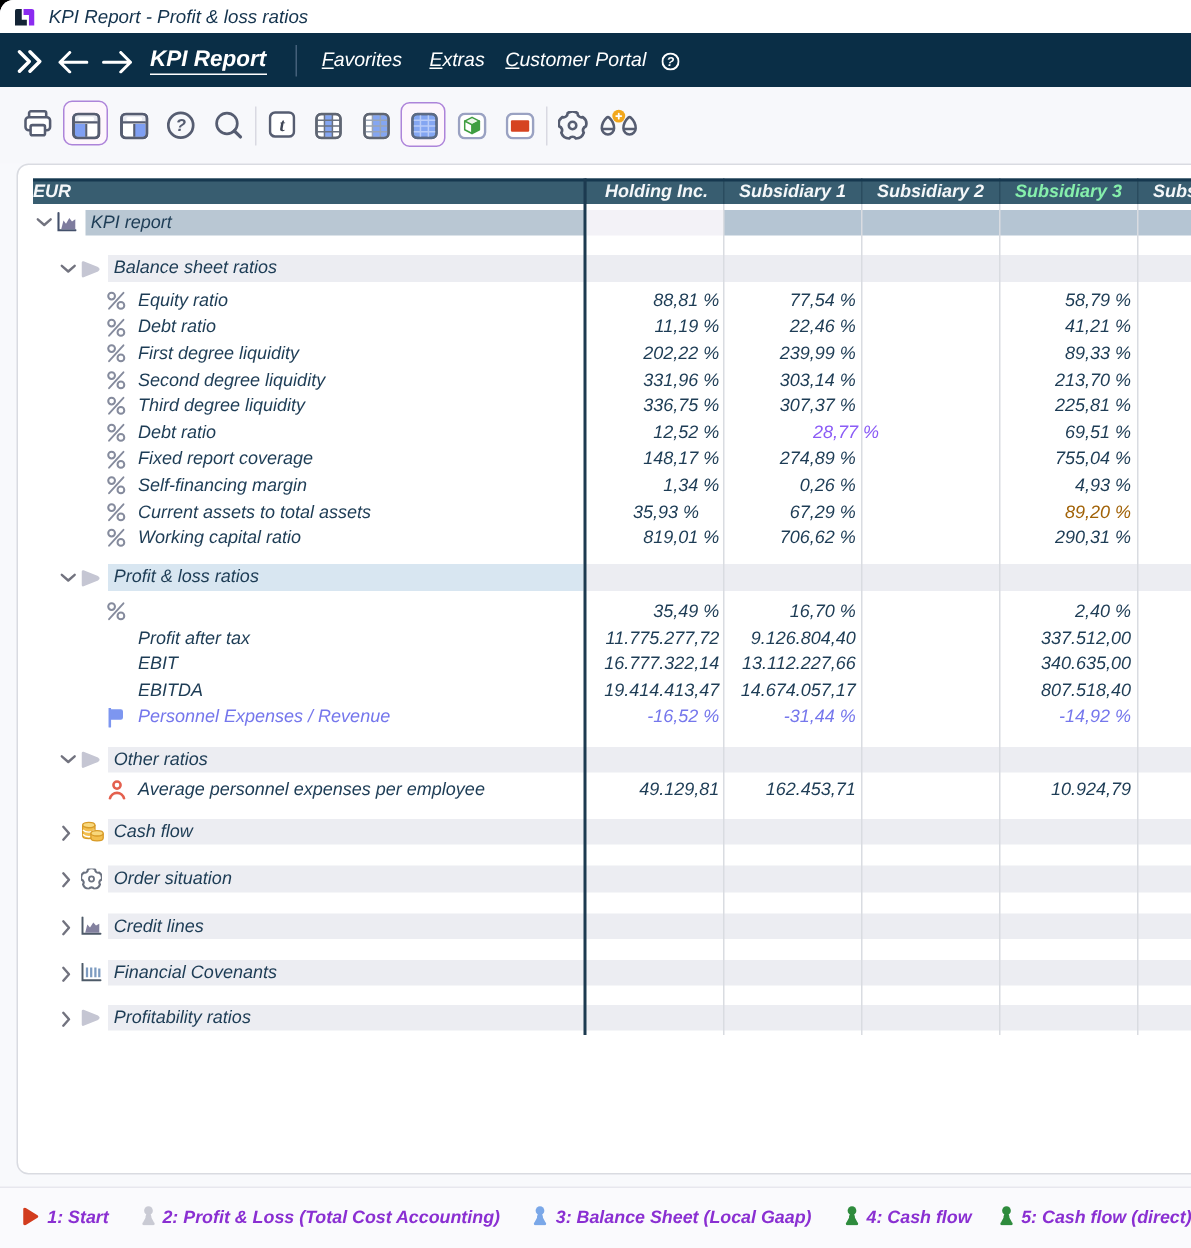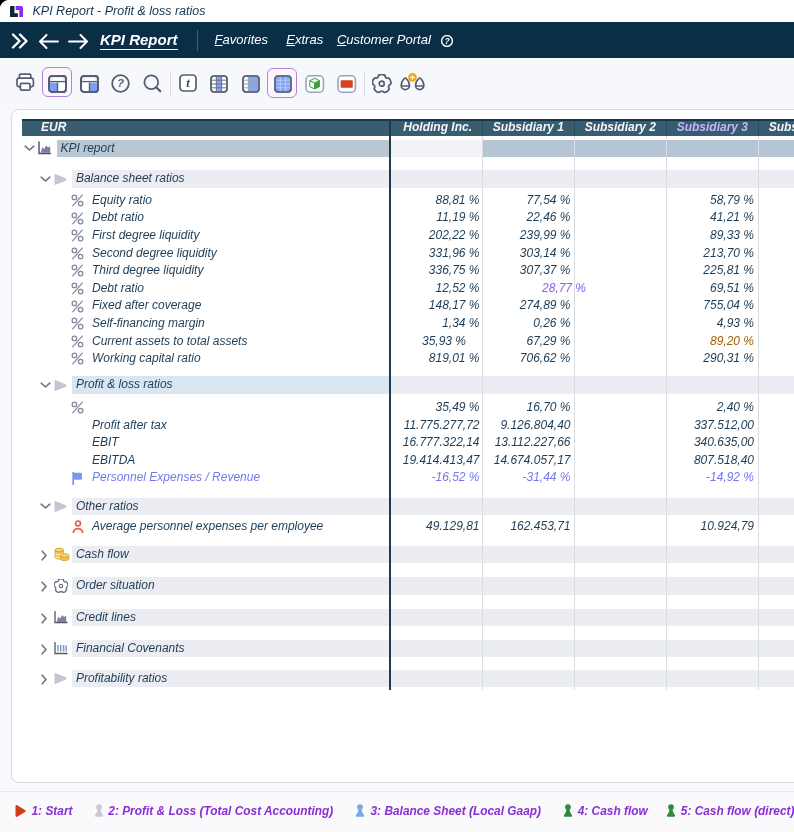"EUR" div { padding-left: 19px -> 0 }
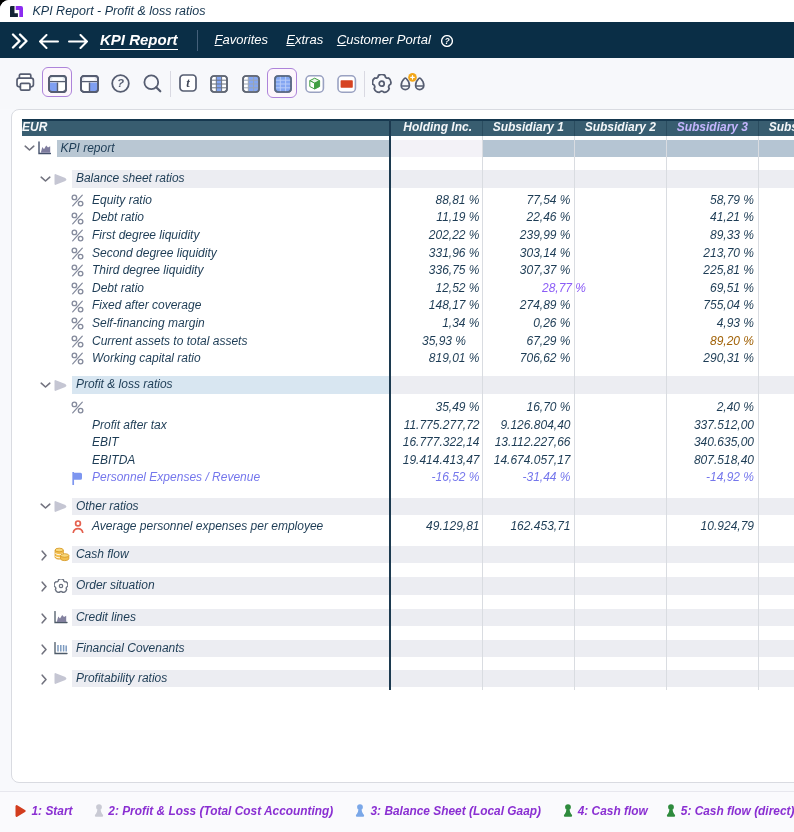"Subsidiary 3" div { color: #c4b5fd -> #86efac }
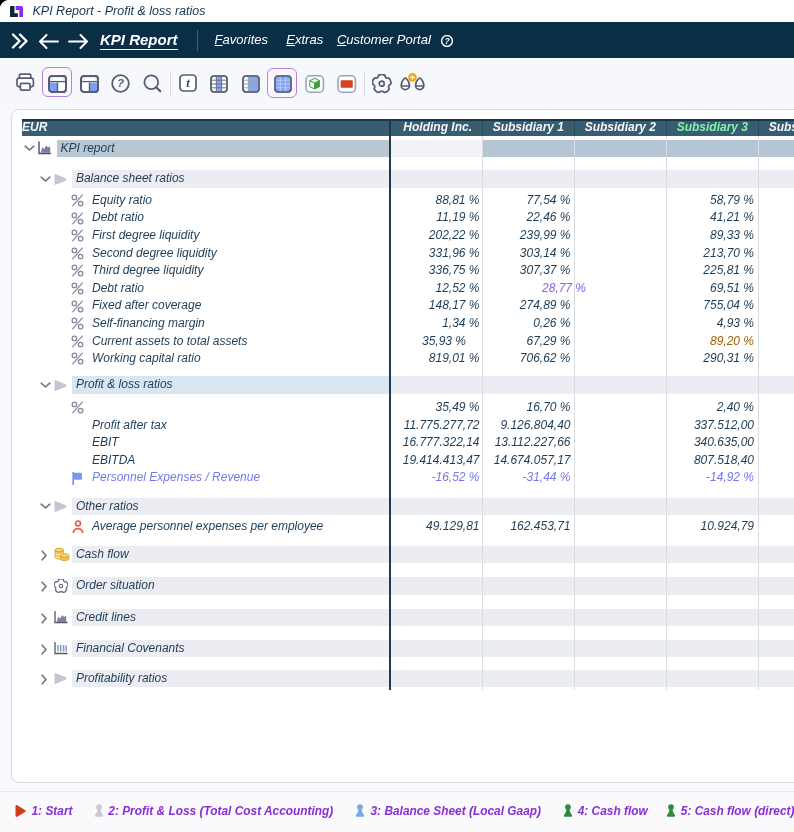"Fixed after coverage" div.lbl { text: after -> report }
